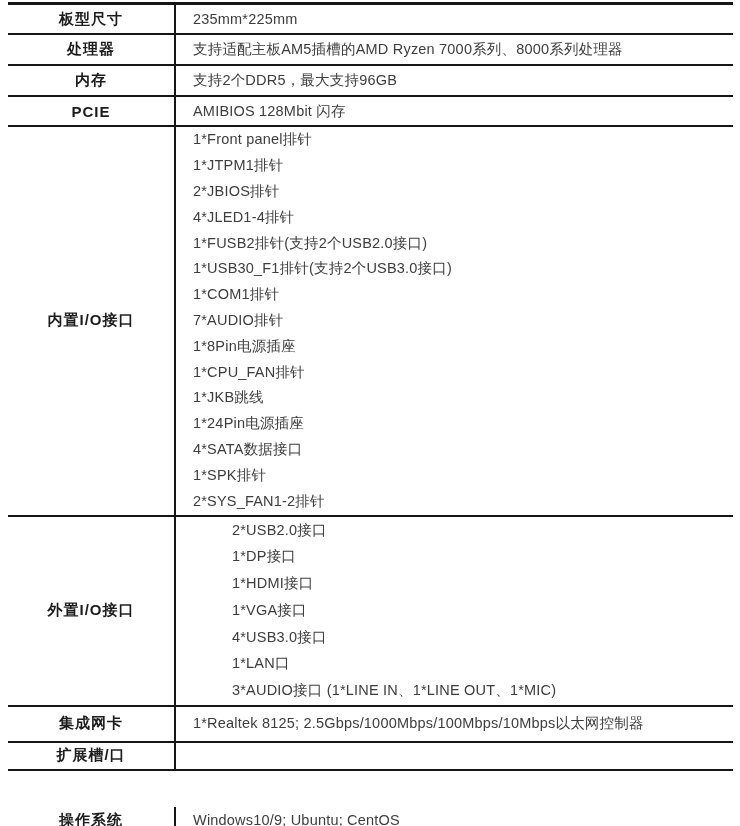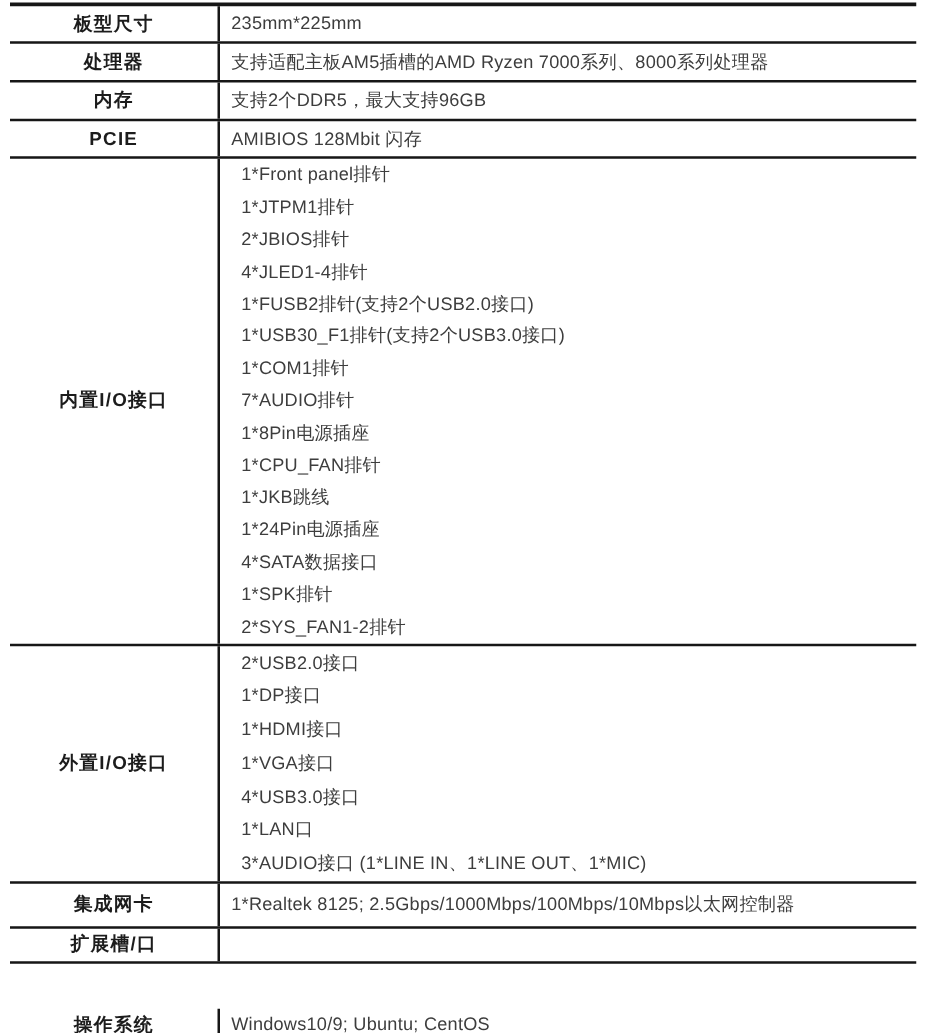"235mm*225mm" .cell-value { padding: 2px 10px 2px 9px -> 2px 10px 2px 17px }
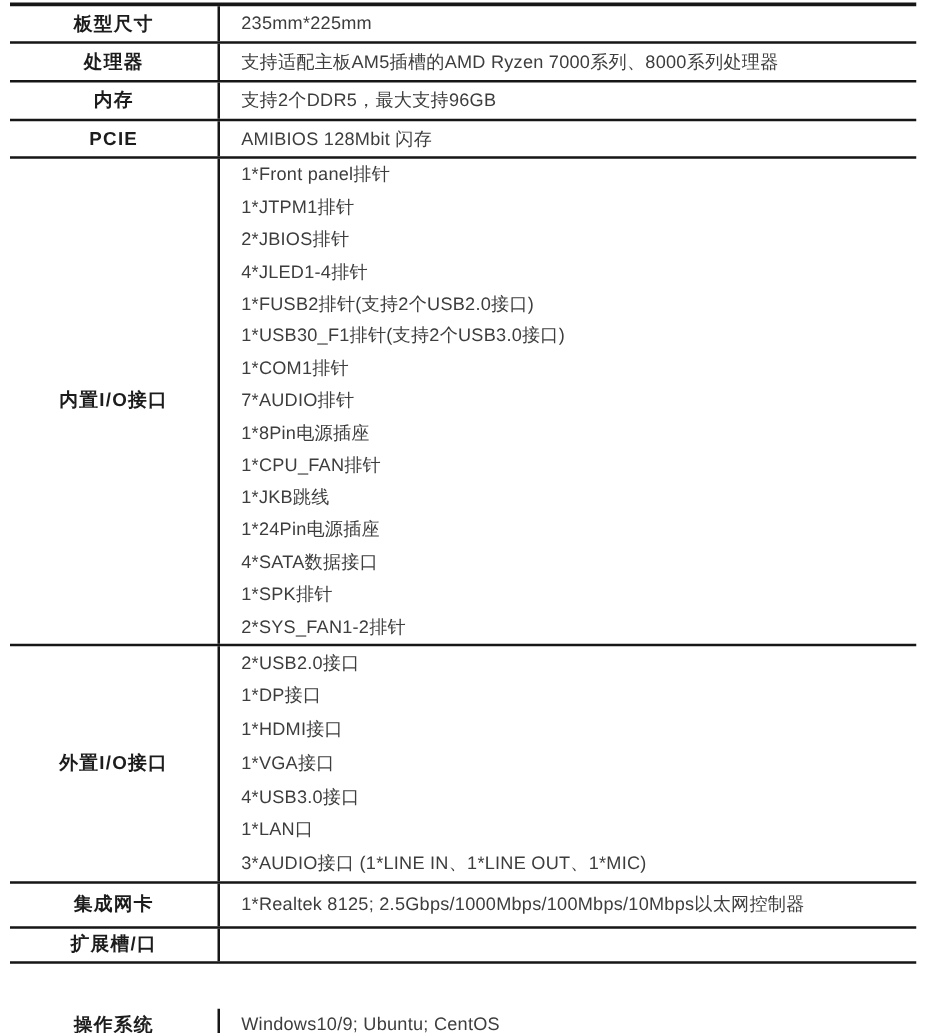"2*USB2.0接口" .lines-external .line { margin-left: none -> 39px }
